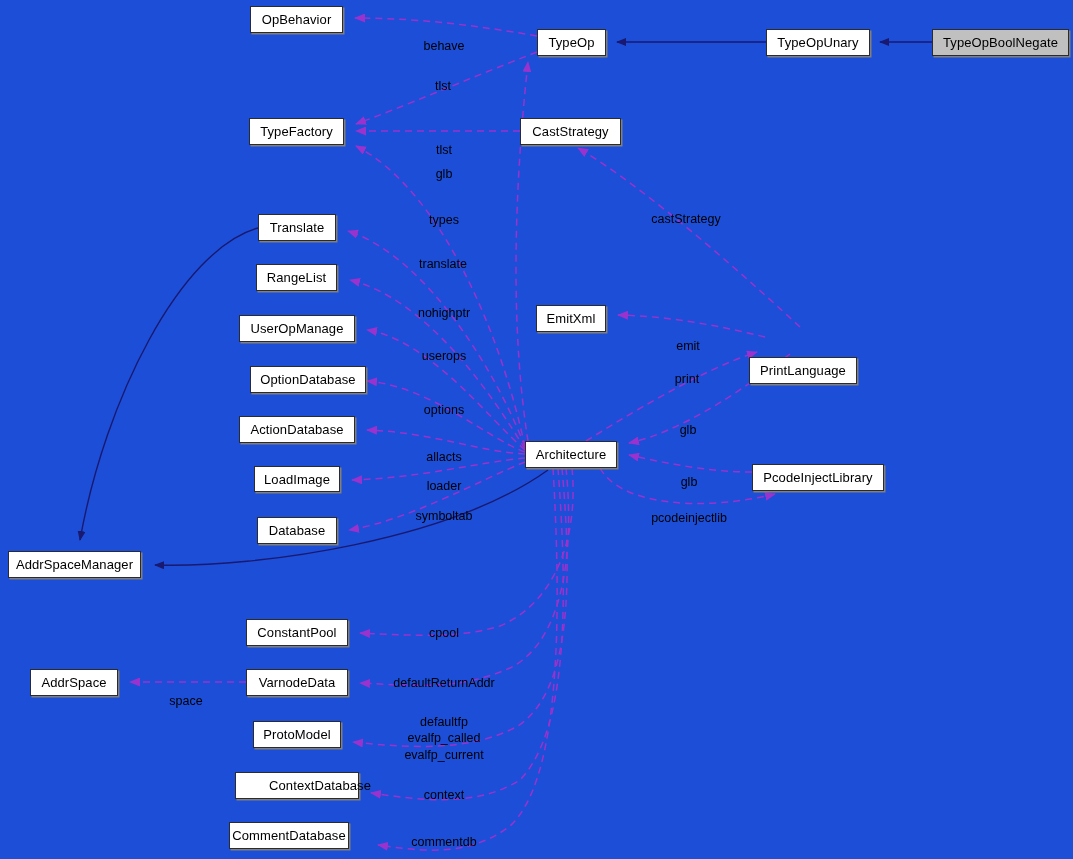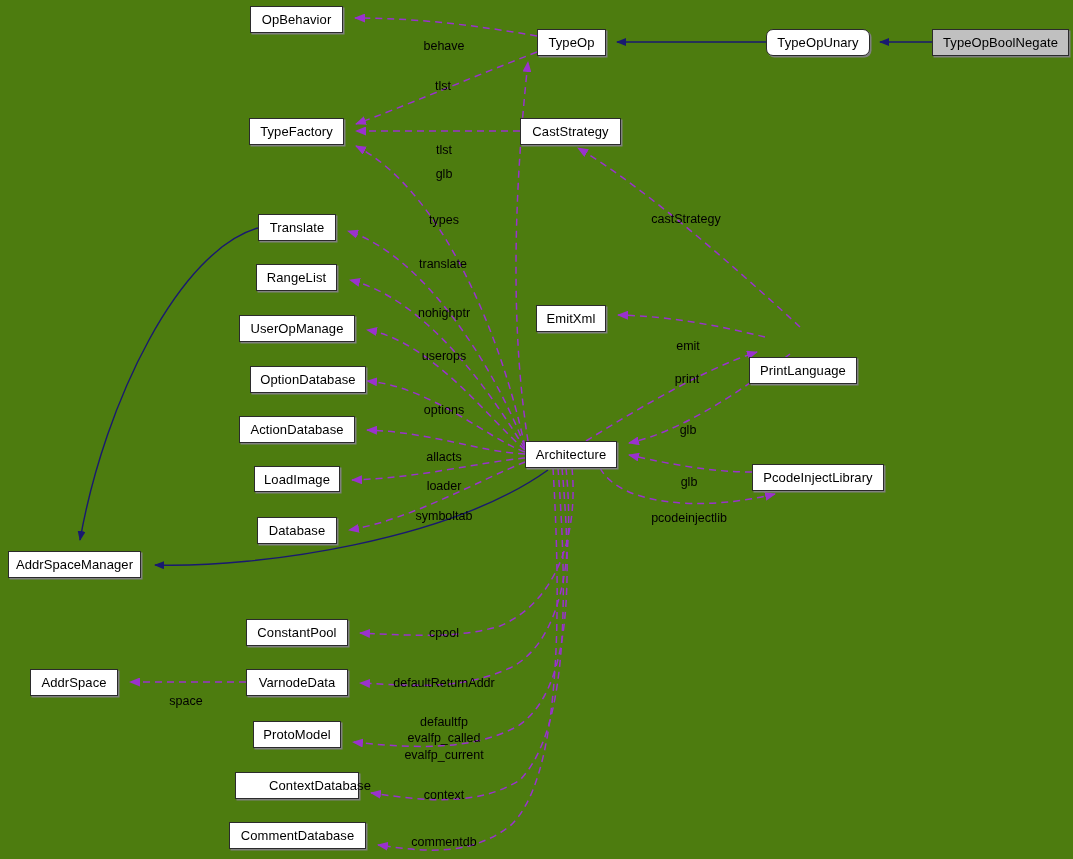"OpBehavior" #diagram-root { background: #4d7c0f -> #1d4ed8 }
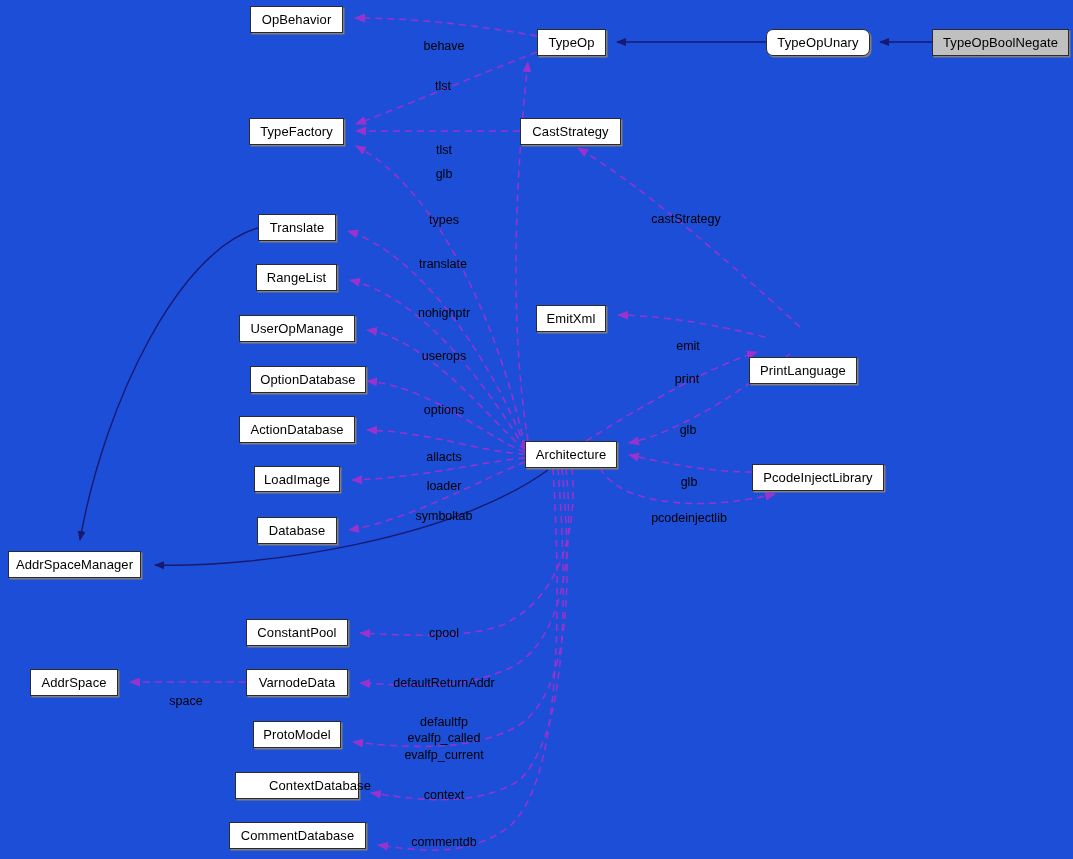"TypeOpUnary" div.uml-node { border-radius: 7px -> none }
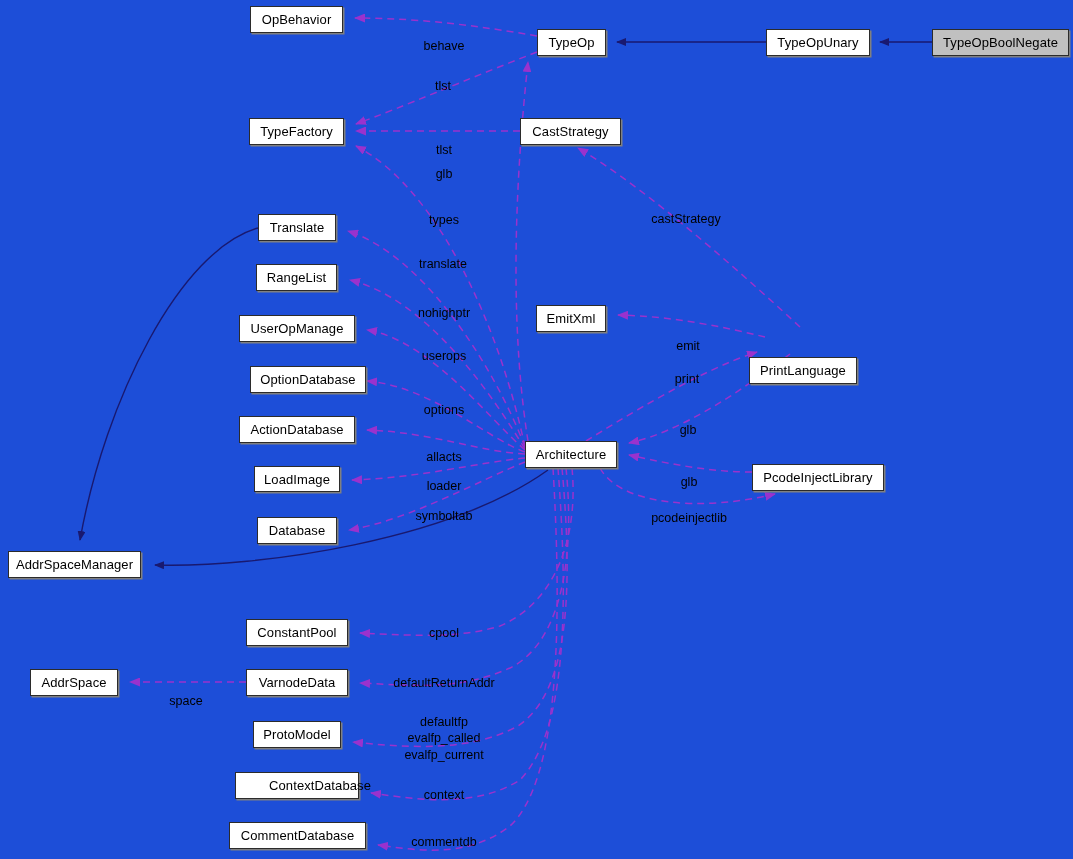"CommentDatabase" div.uml-node { width: 137px -> 120px }
